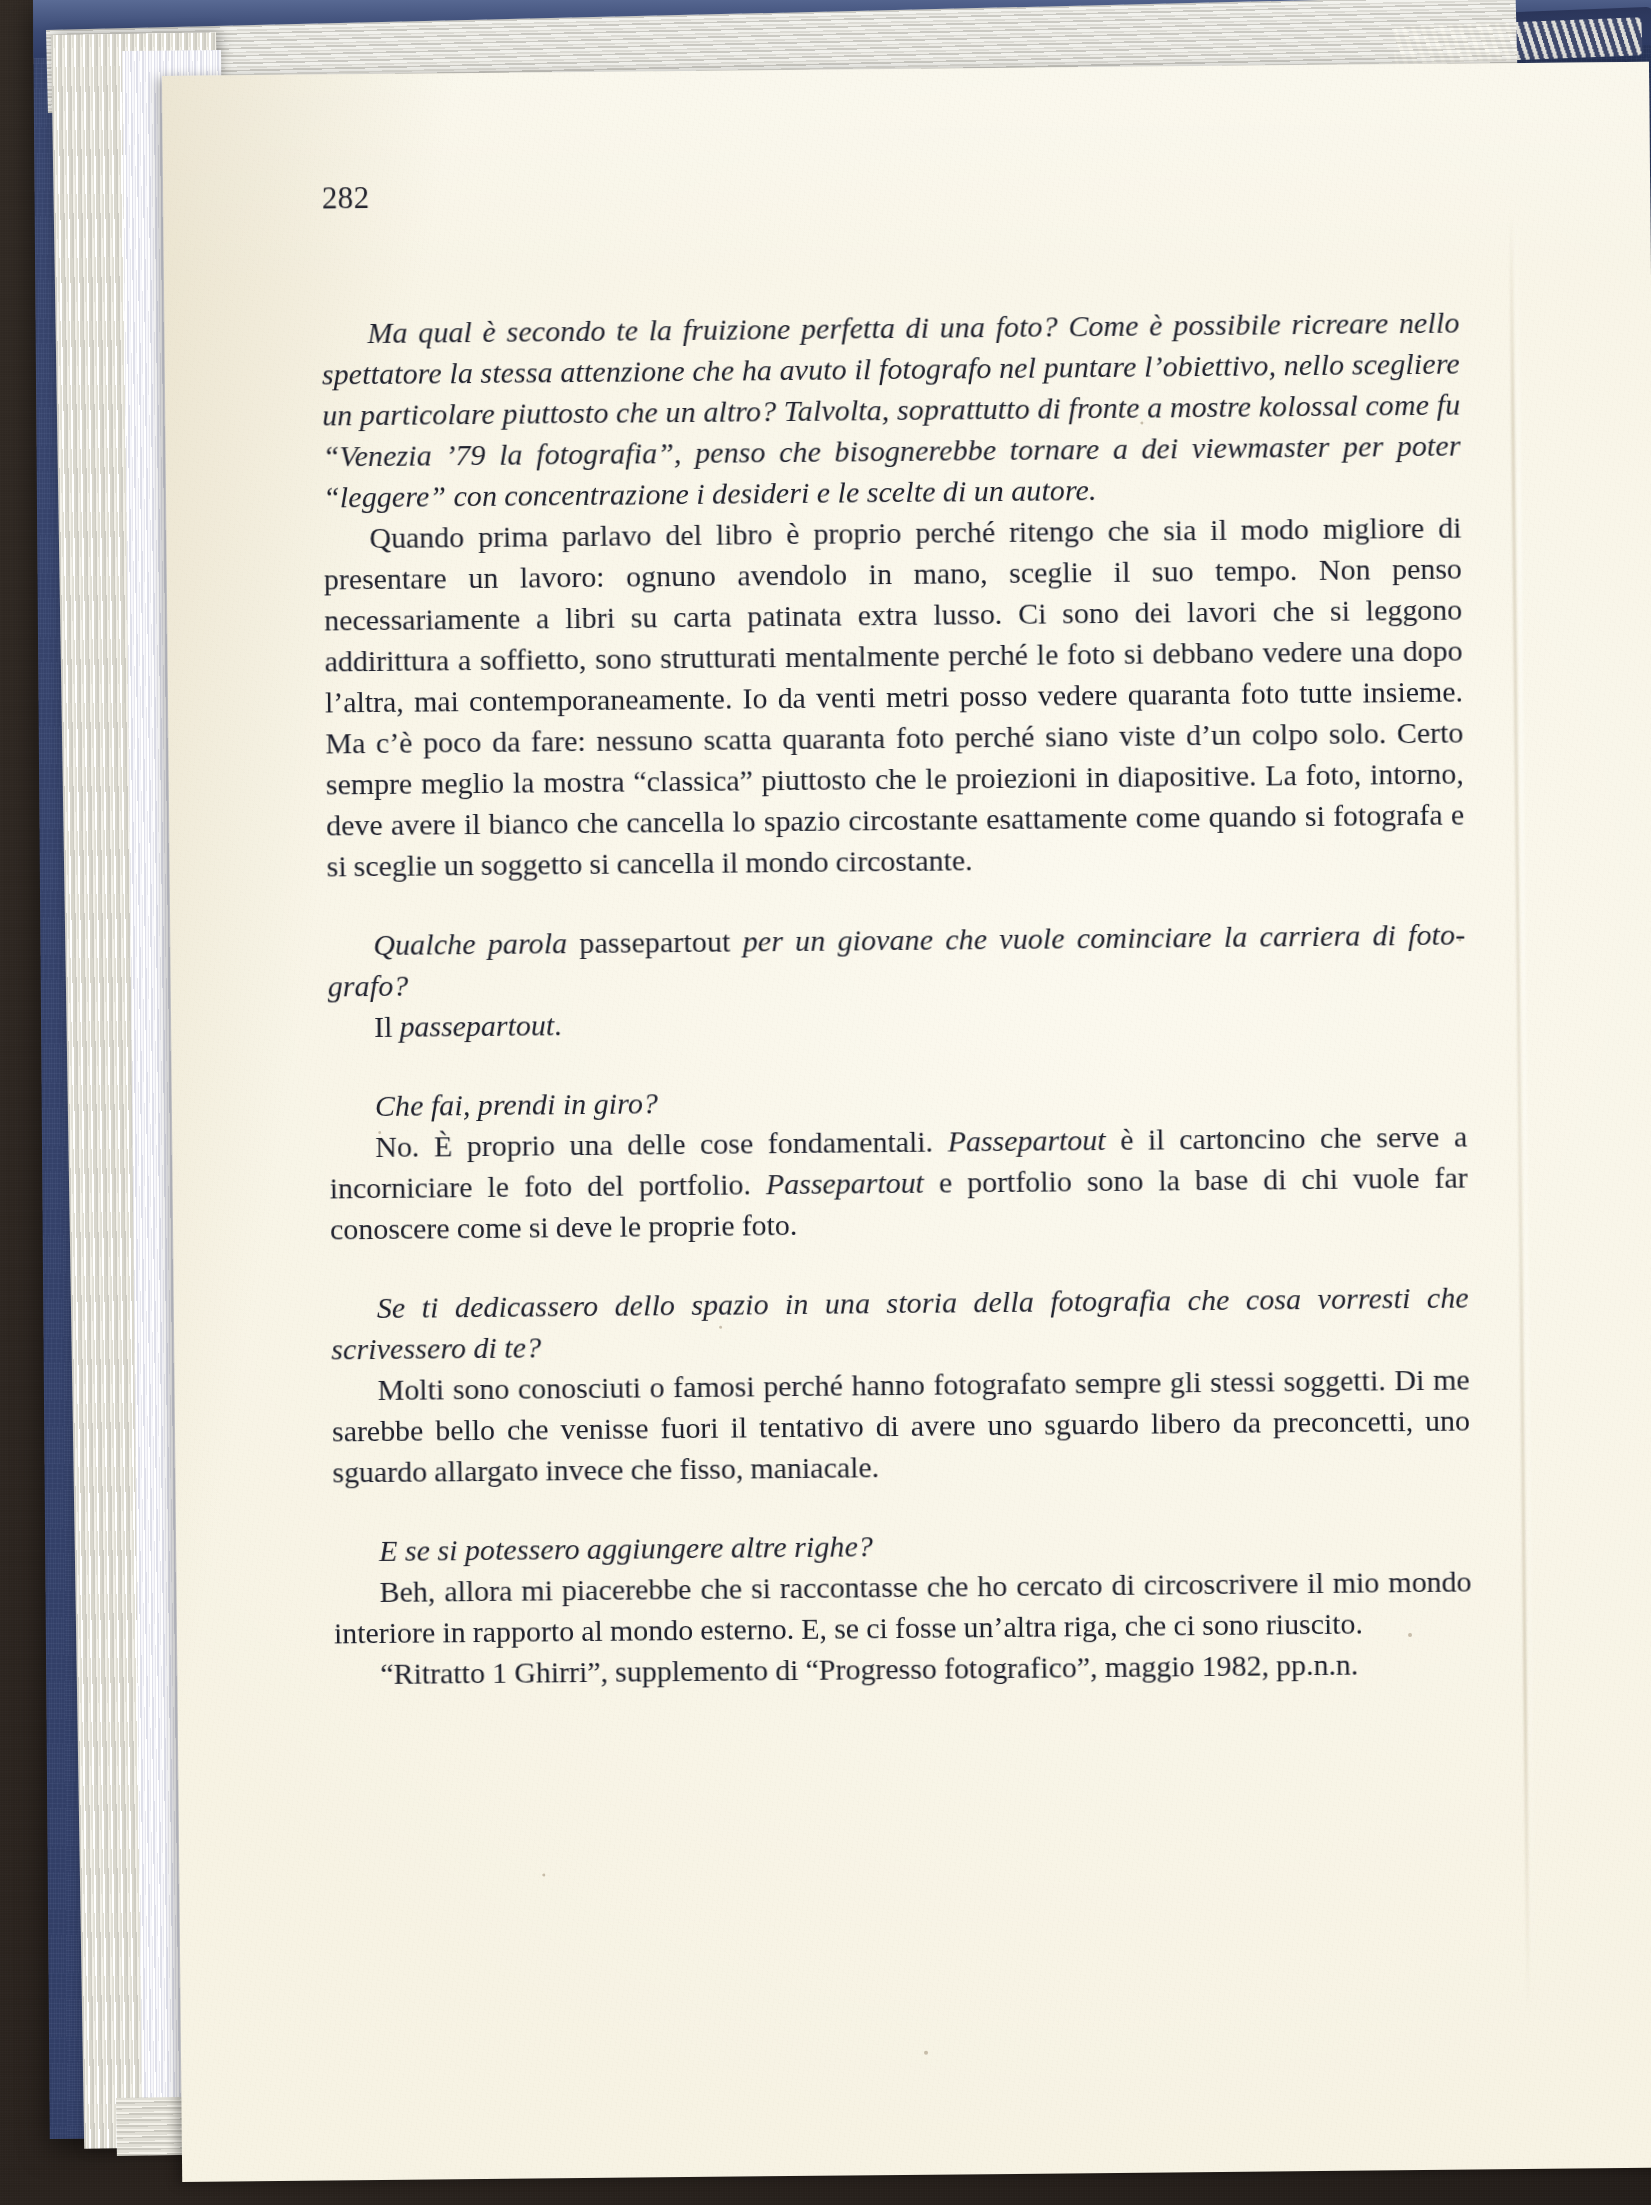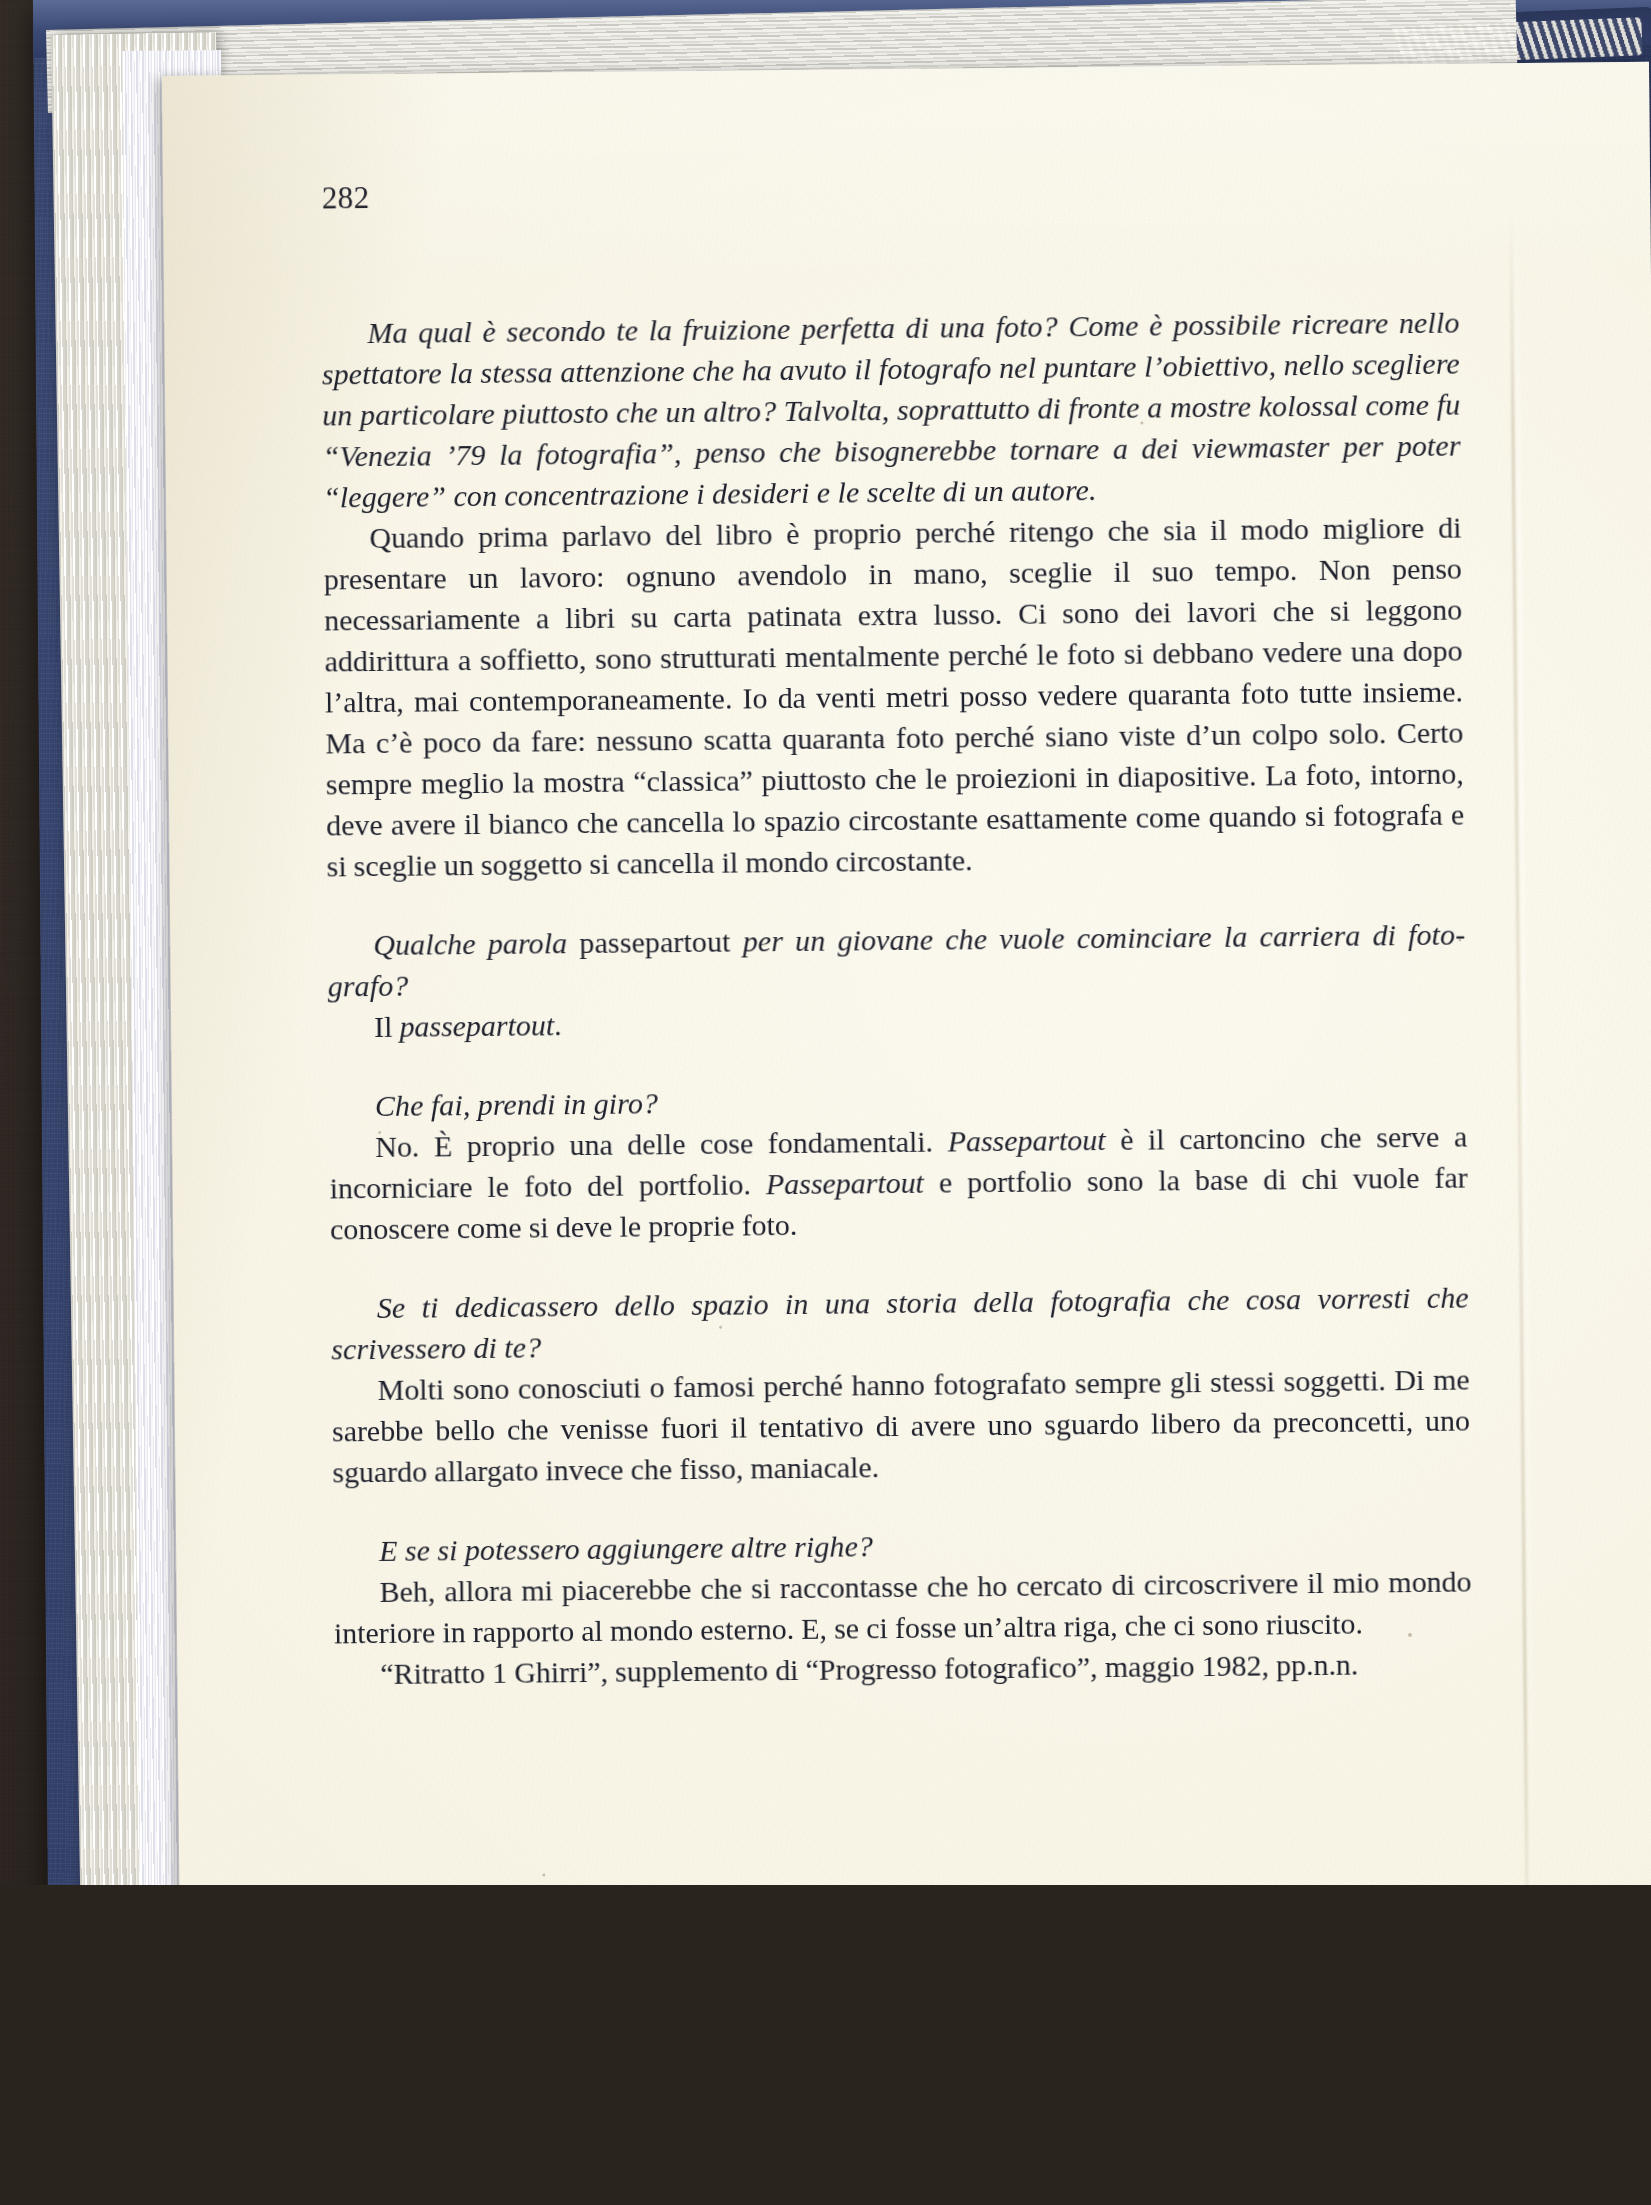"282" .scan { height: 1885px -> 2205px }
